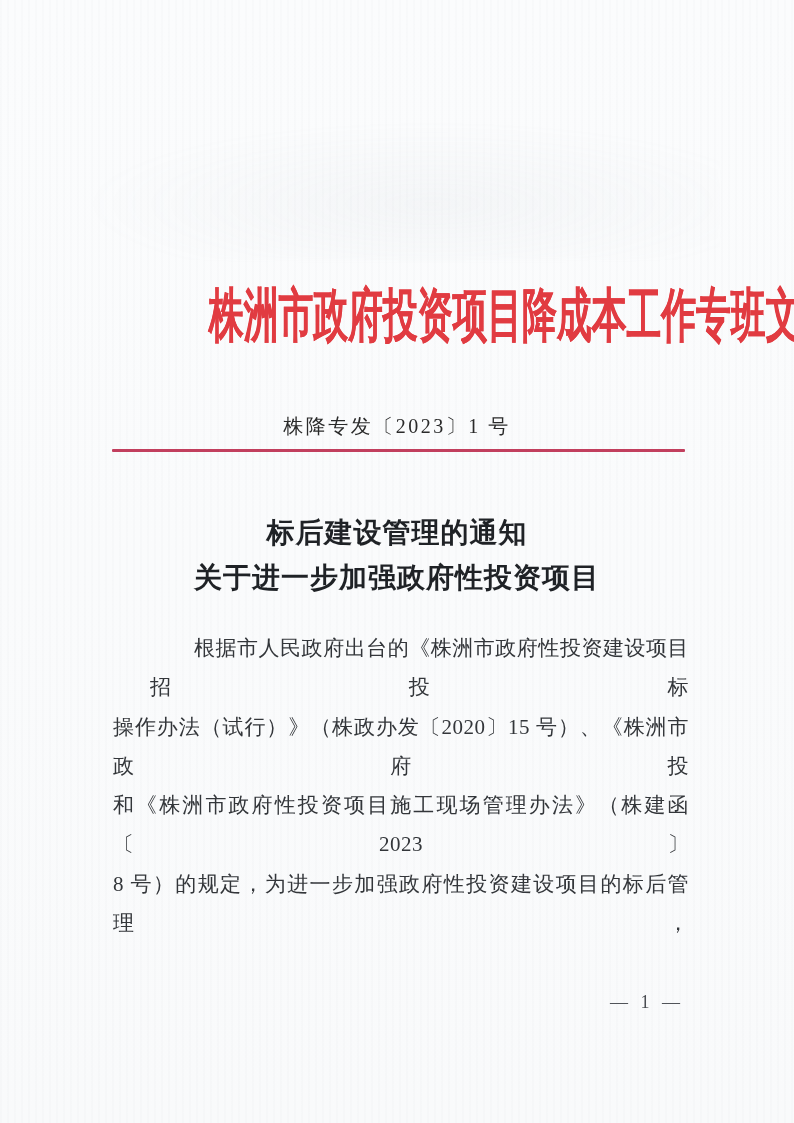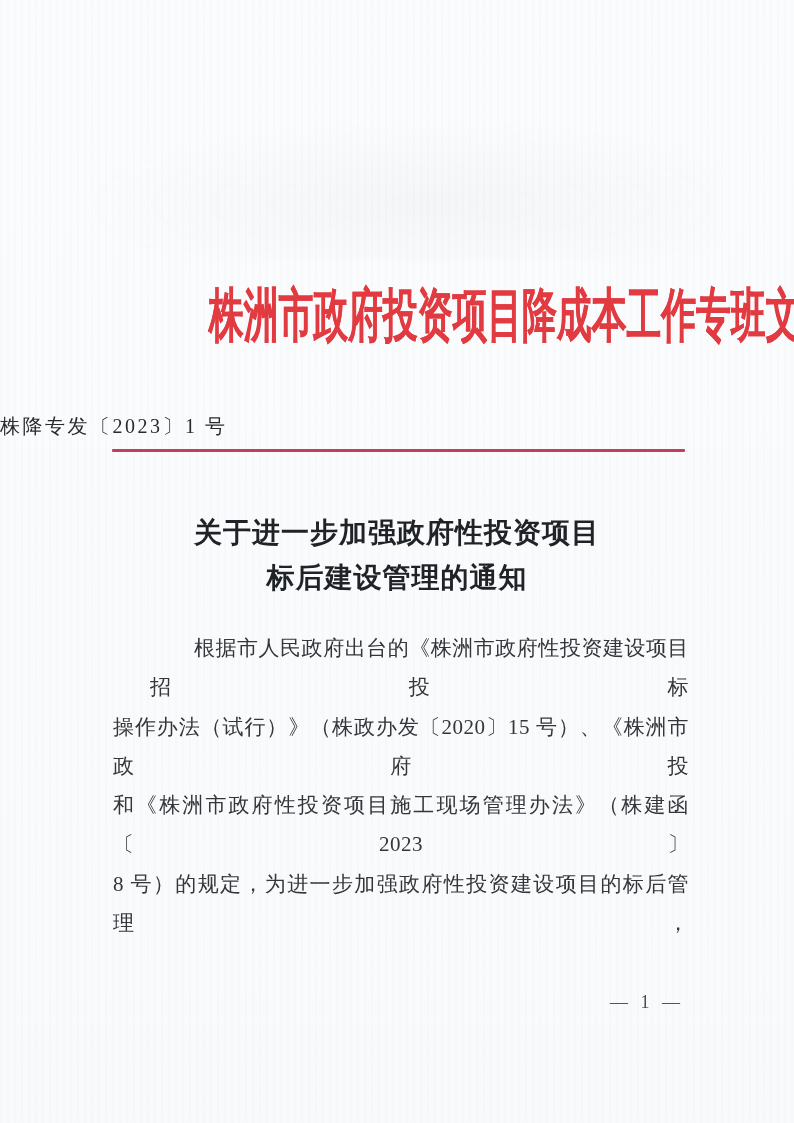"株降专发〔2023〕1 号" .doc-number { text-align: none -> center }
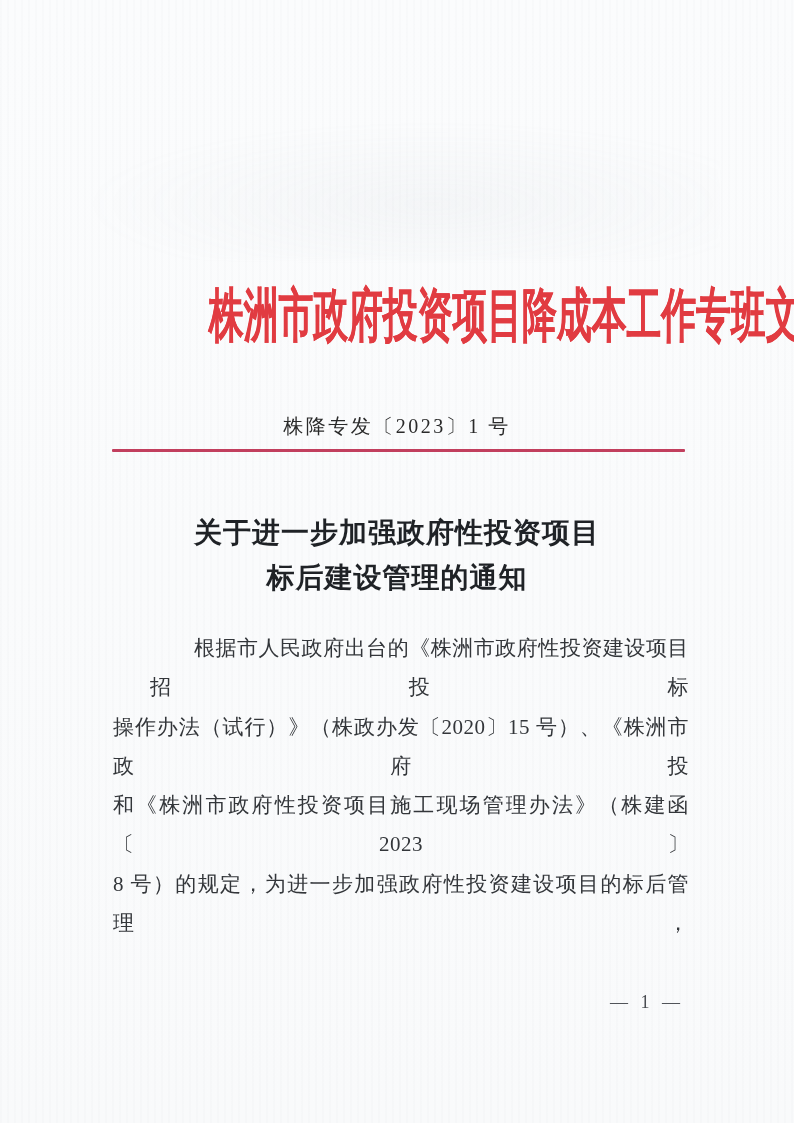"关于进一步加强政府性投资项目" div { order: before "标后建设管理的通知" -> after "标后建设管理的通知" }
